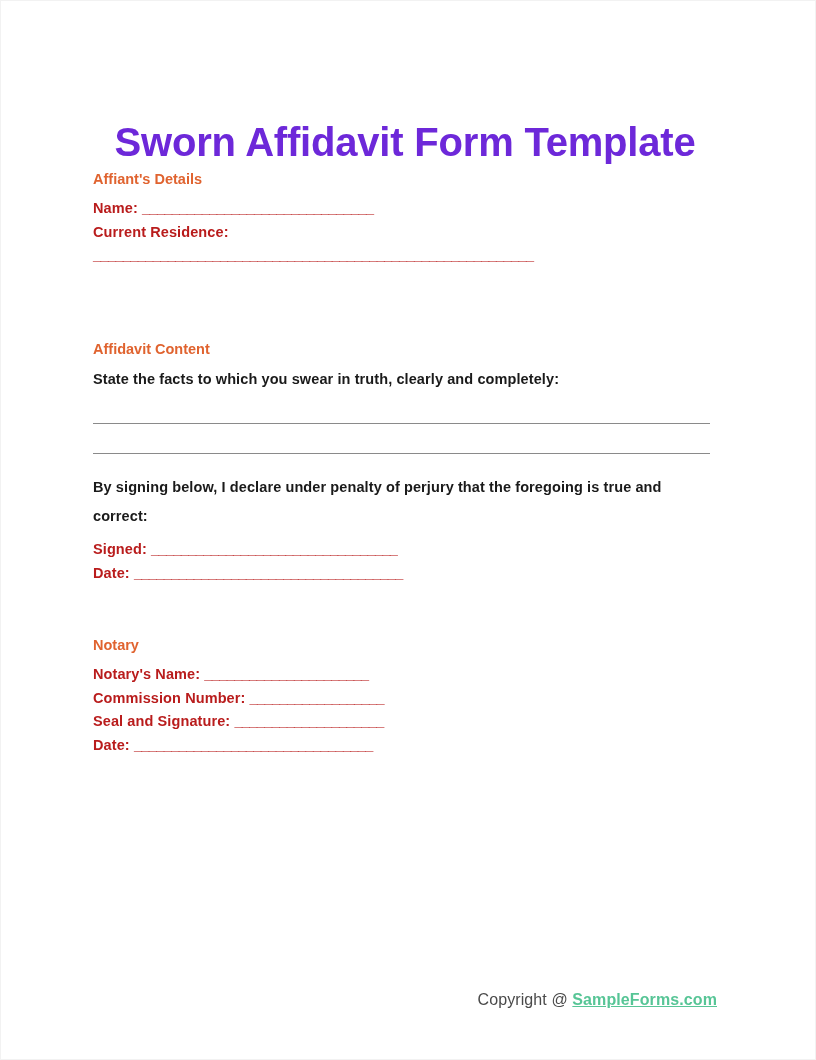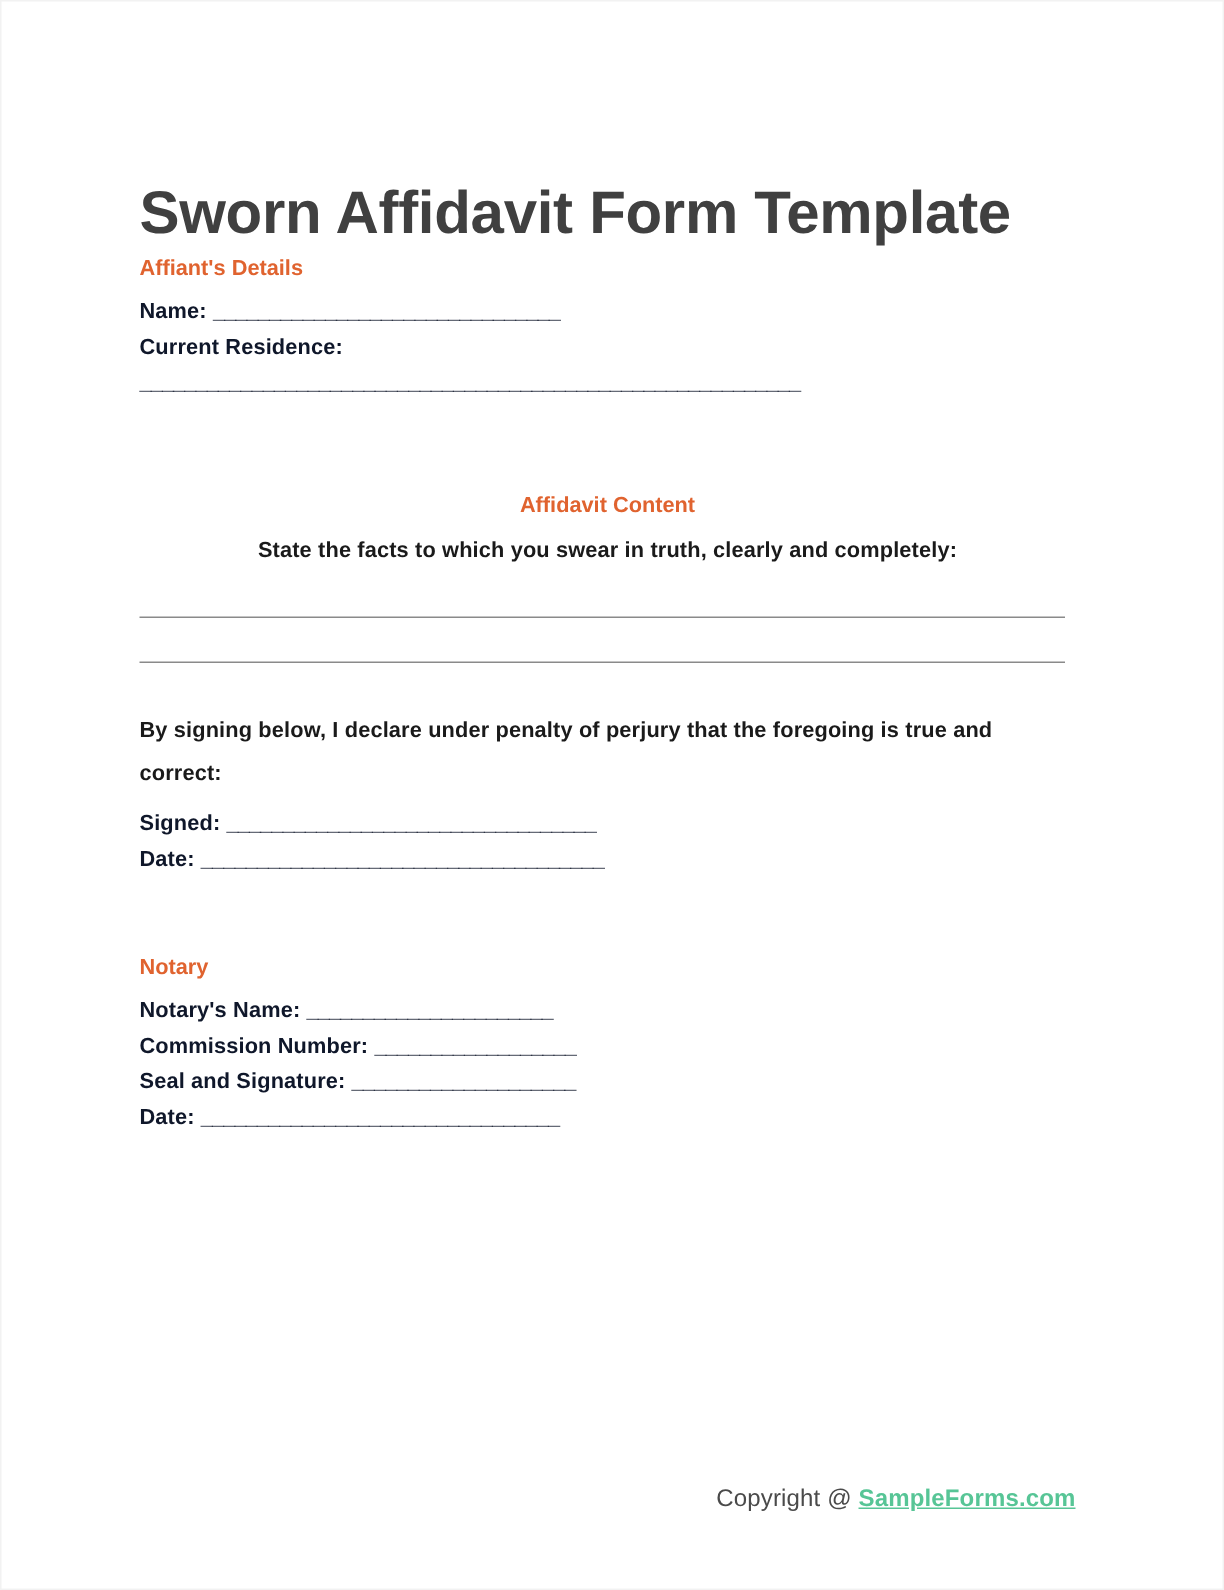"Sworn Affidavit Form Template" .doc-title { color: #404040 -> #6d28d9; text-align: none -> center }
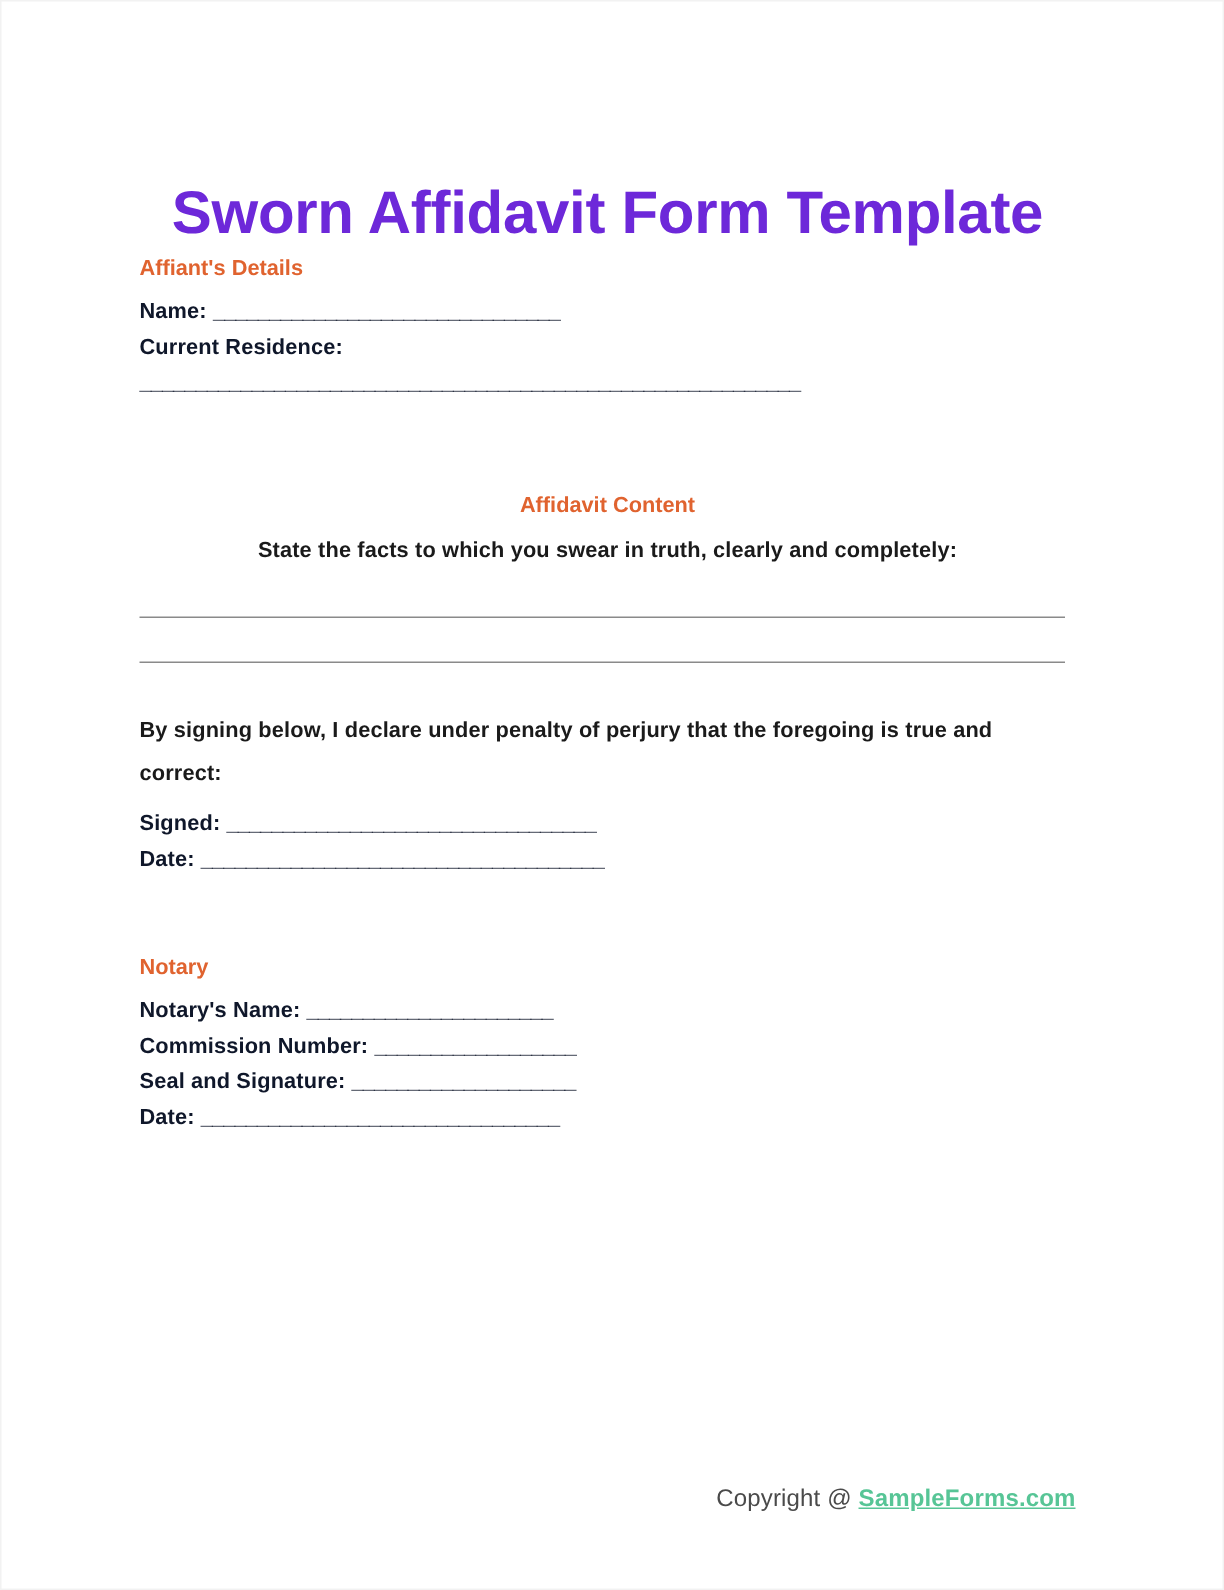"Name: _______________________________" .field-line { color: #0f172a -> #b91c1c }
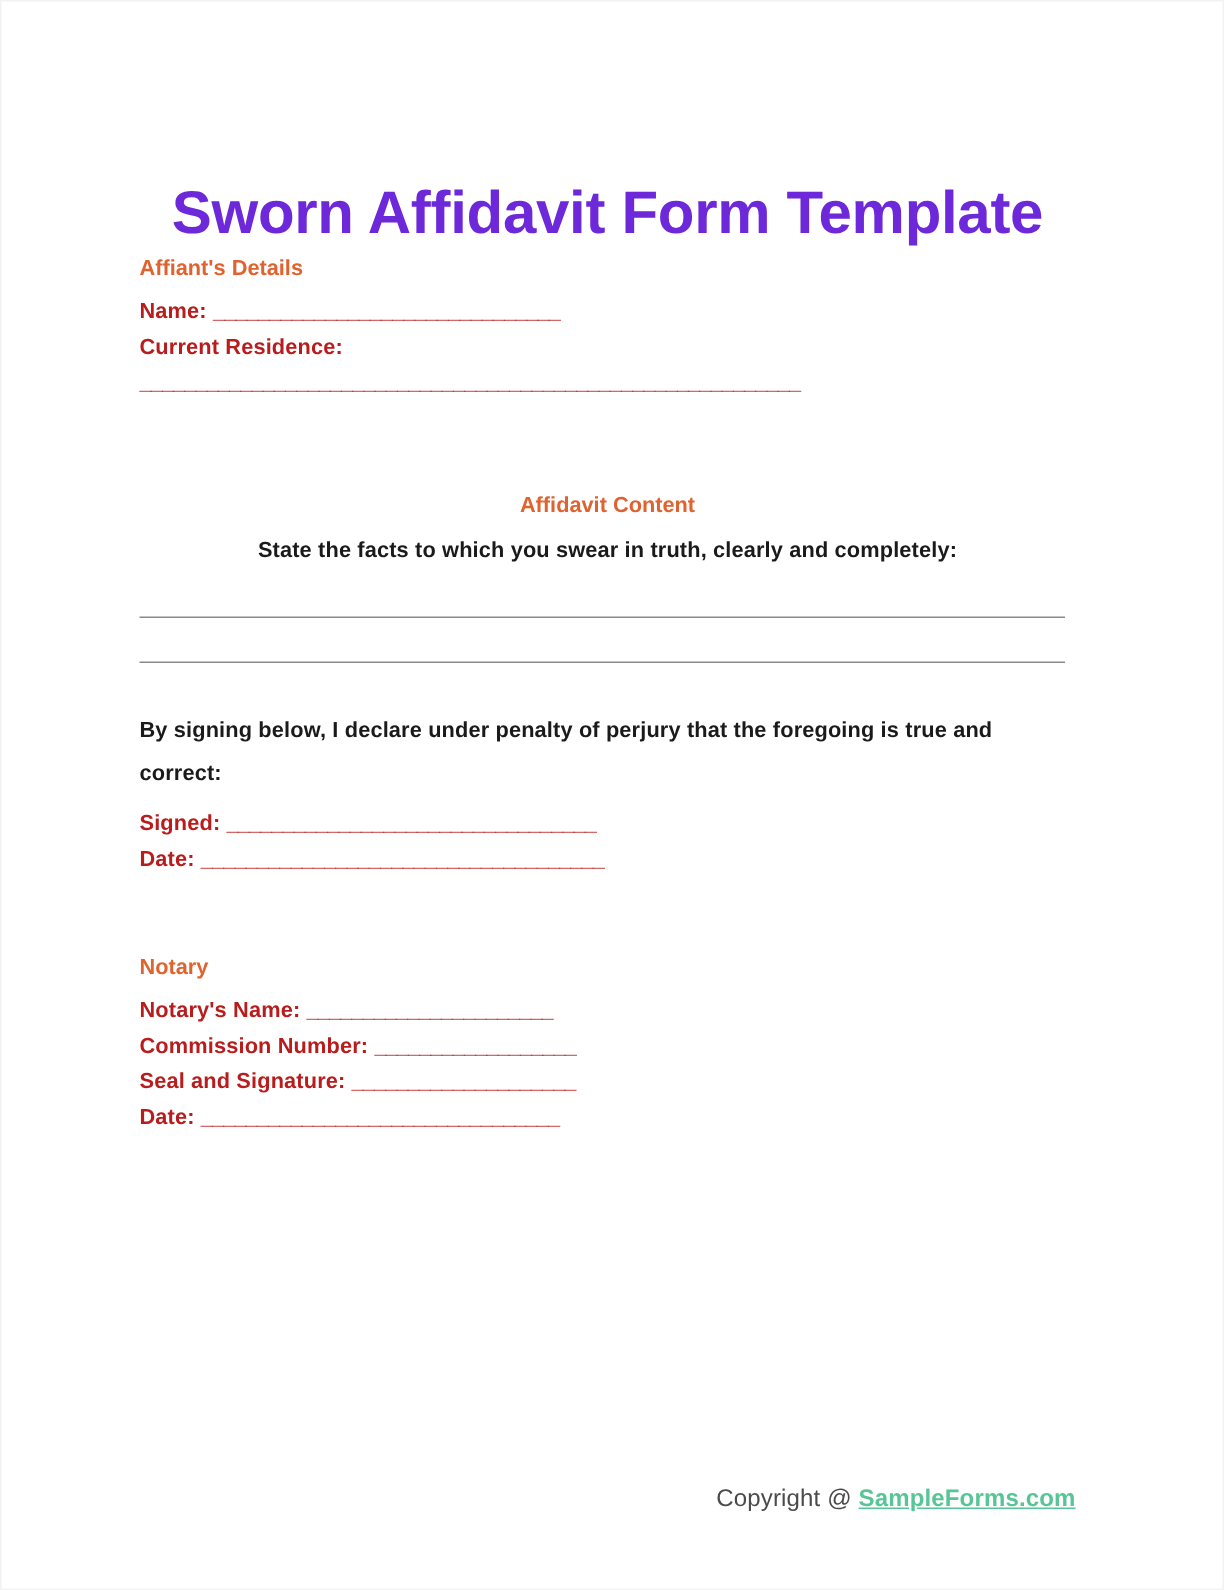"Affidavit Content" div.section { text-align: center -> none; top: 328px -> 340px }
